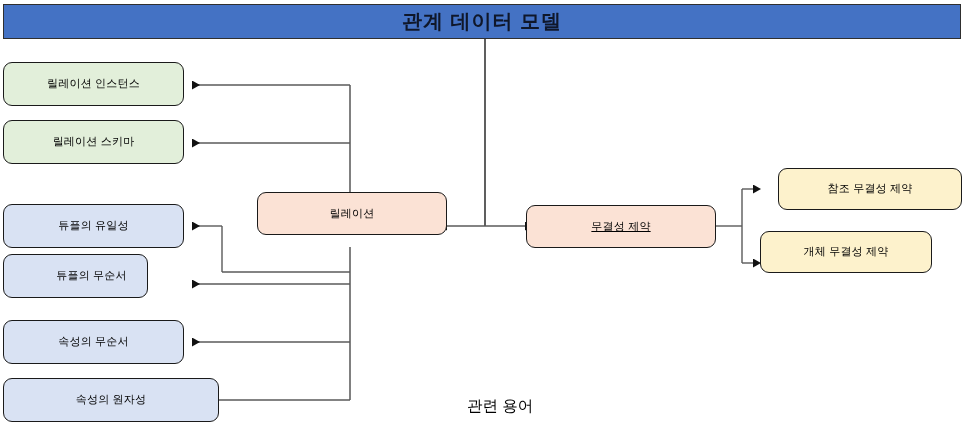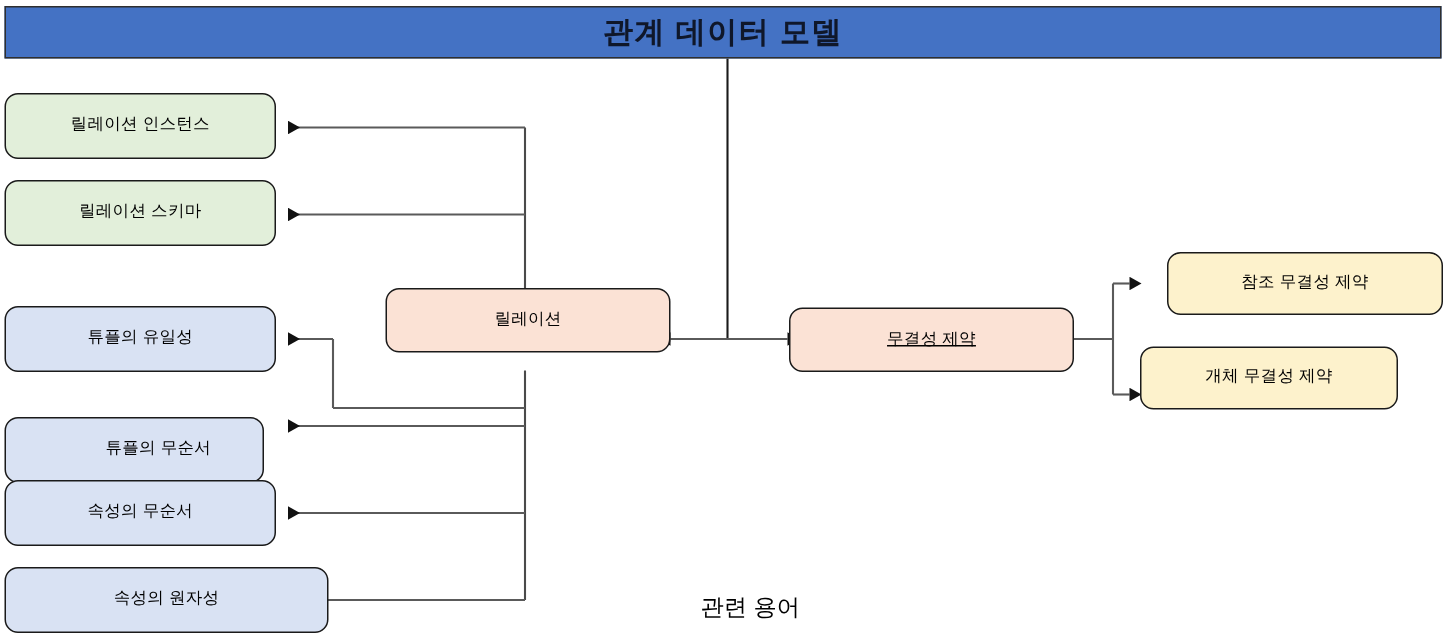"튜플의 무순서" div.node { top: 278px -> 254px; width: 173px -> 145px }
